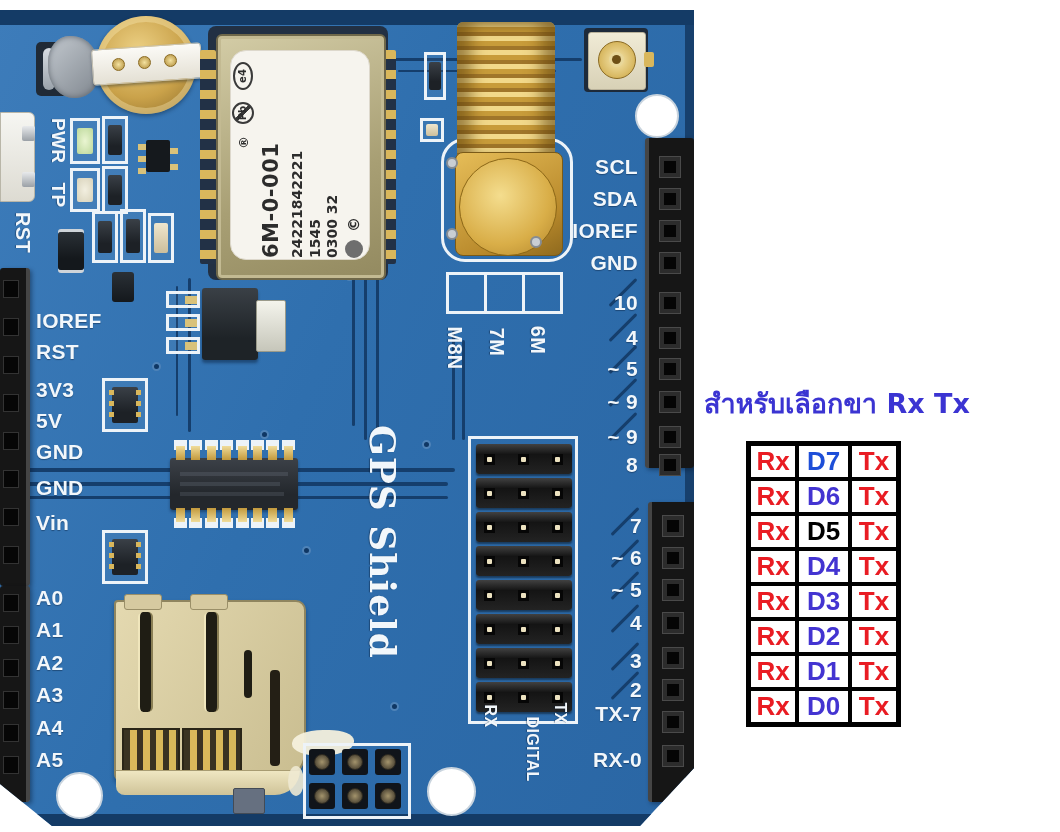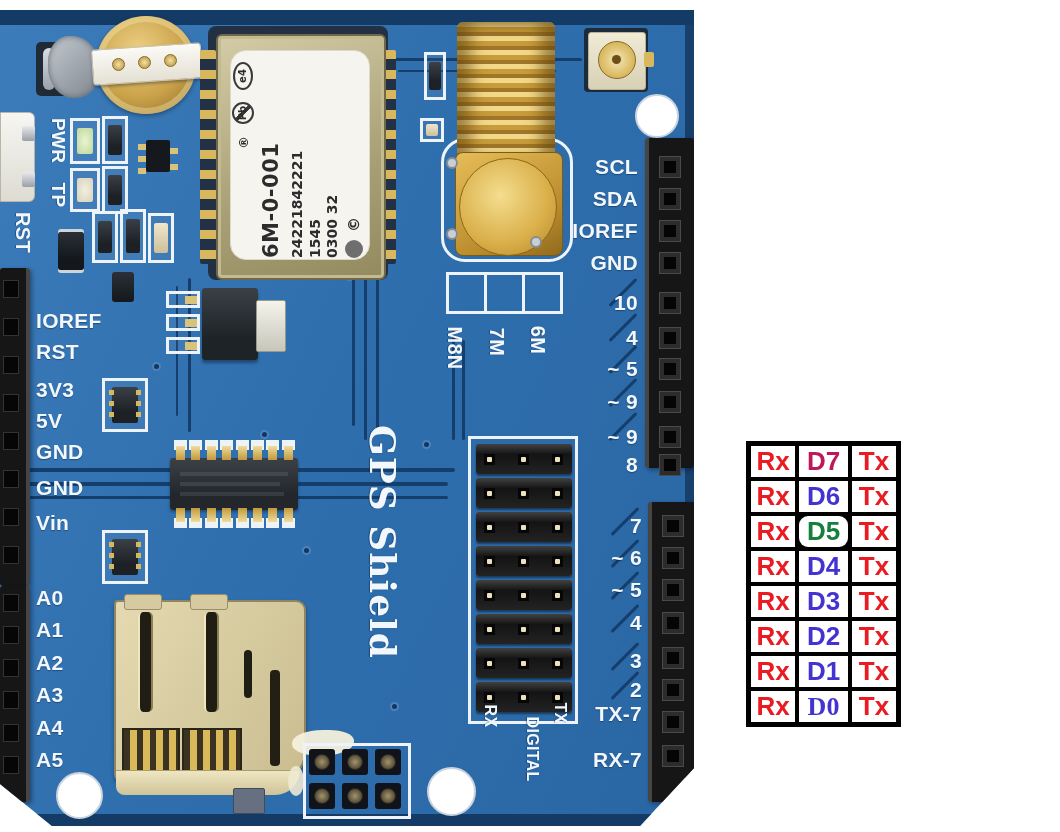"สำหรับเลือกขา Rx Tx" div { html: none -> <div>สำหรับเลือกขา Rx Tx</div> }
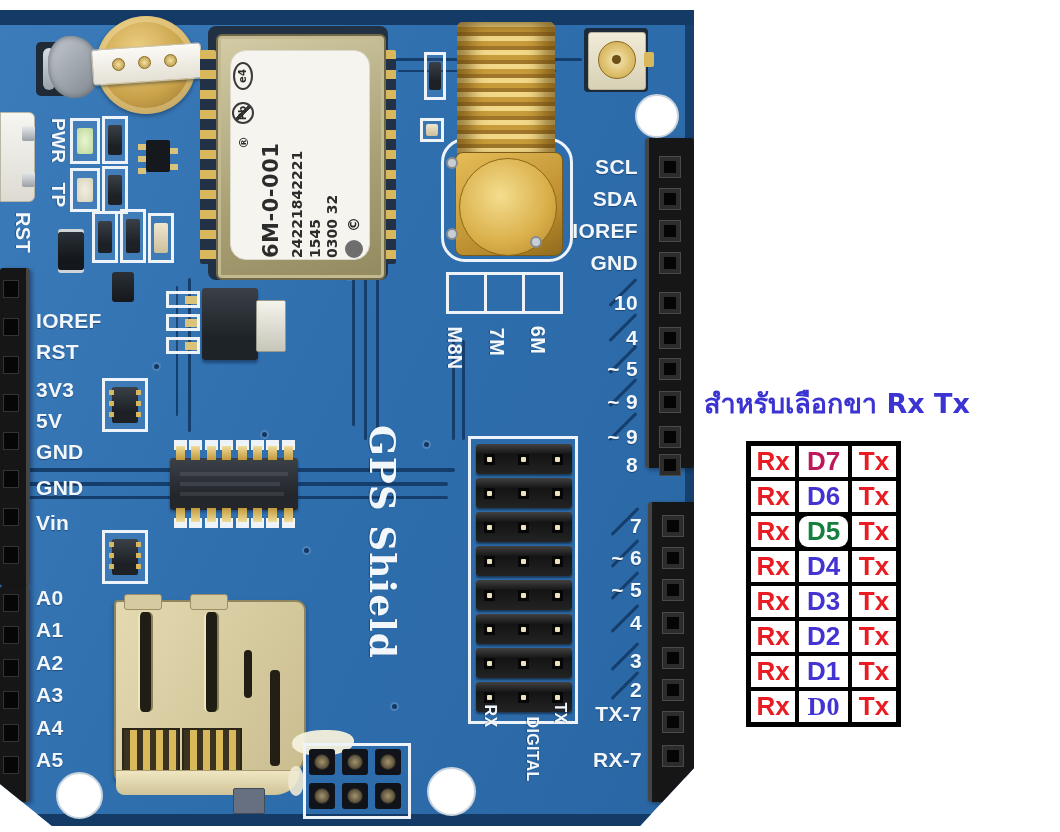"D7" div.cell { color: #be185d -> #1d4ed8 }
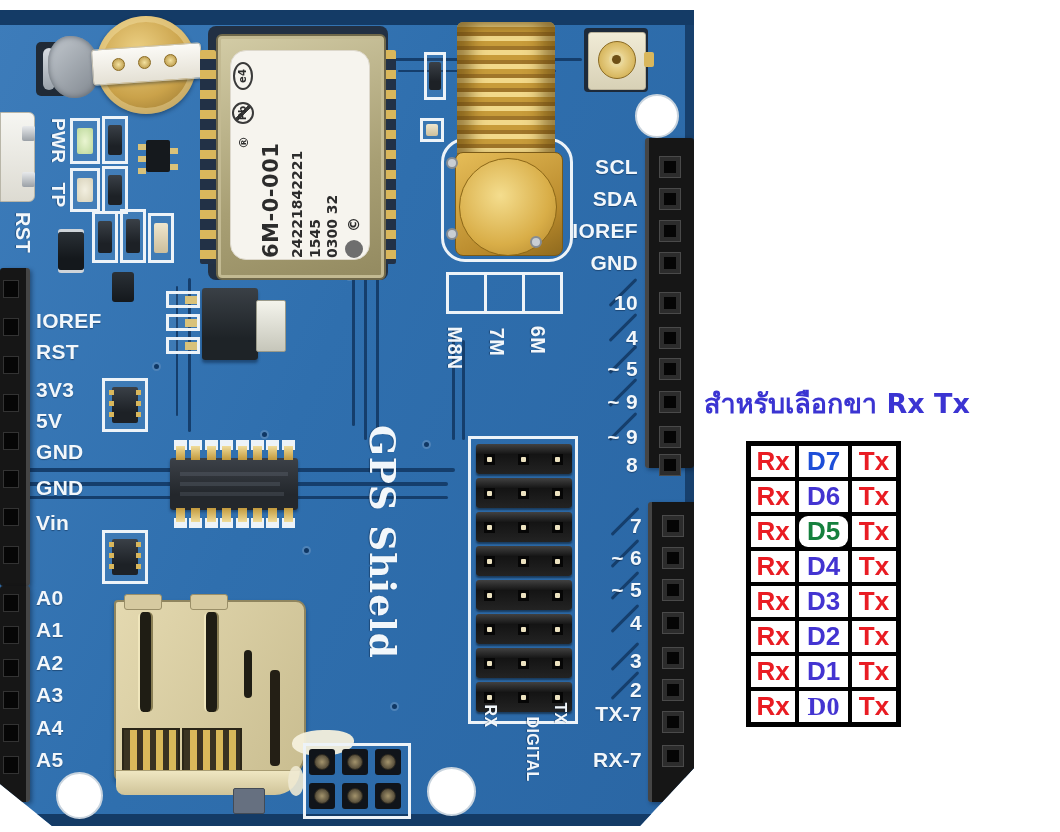"D5" div.cell { border-radius: 9px -> none; color: #15803d -> #000000 }
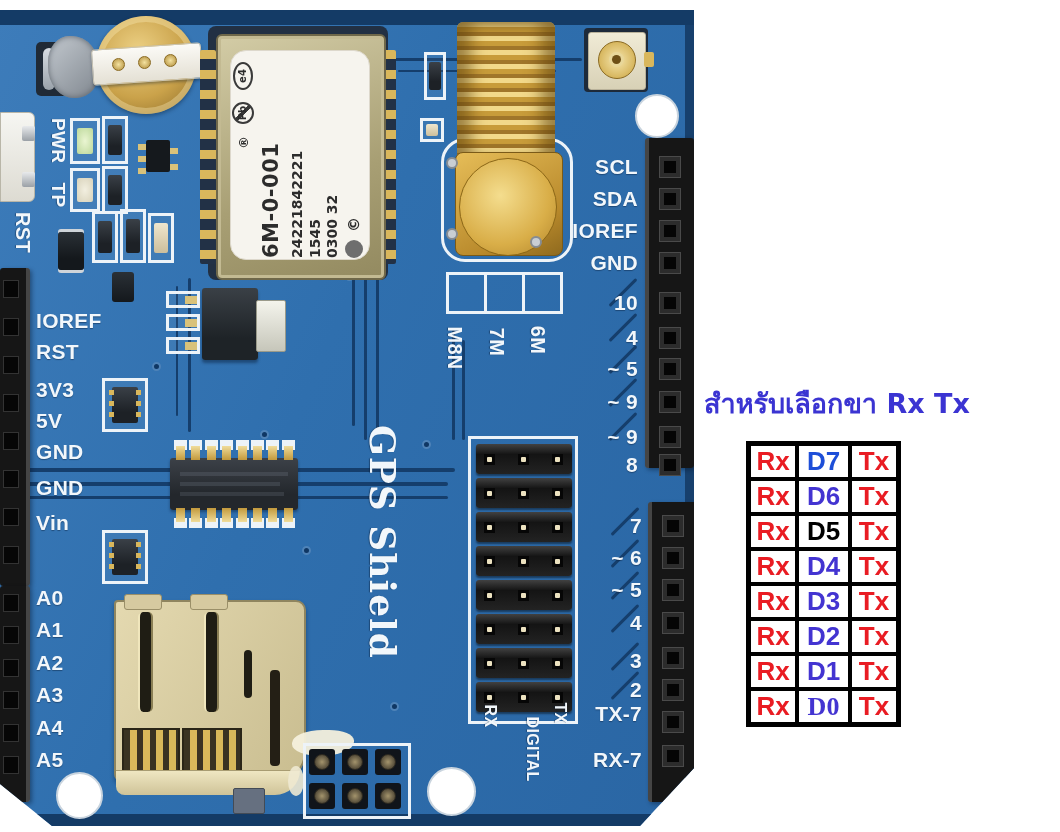"D0" div.cell { font-family: Liberation Serif, serif -> none }
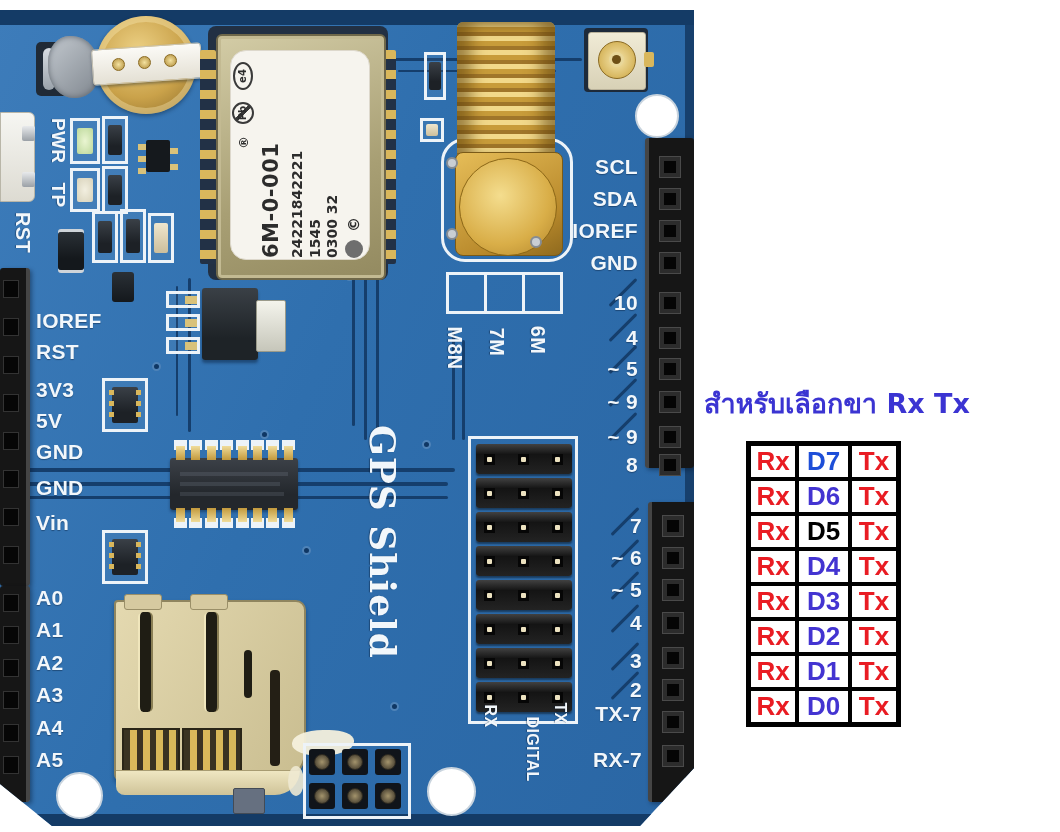"RX-7" div.silk { text: RX-7 -> RX-0 }
